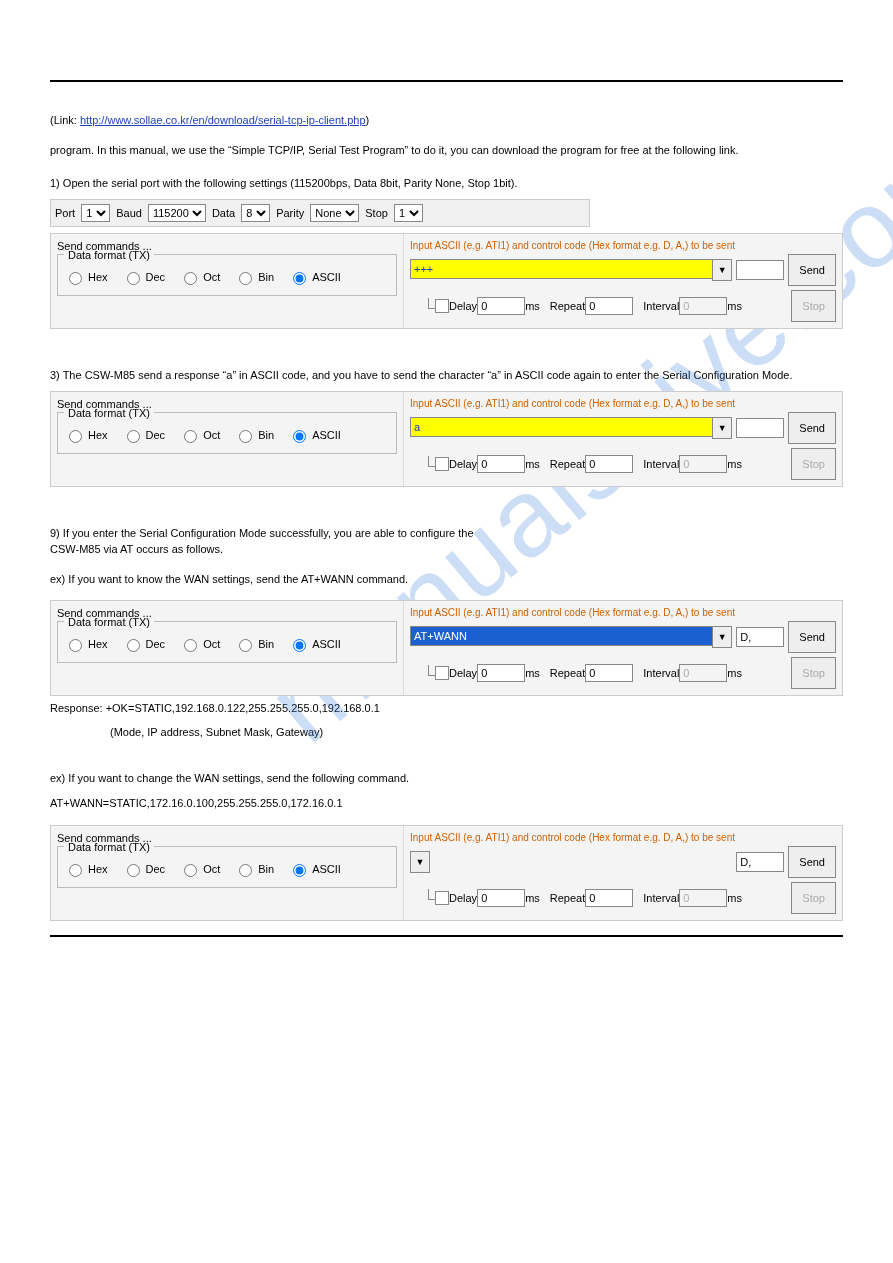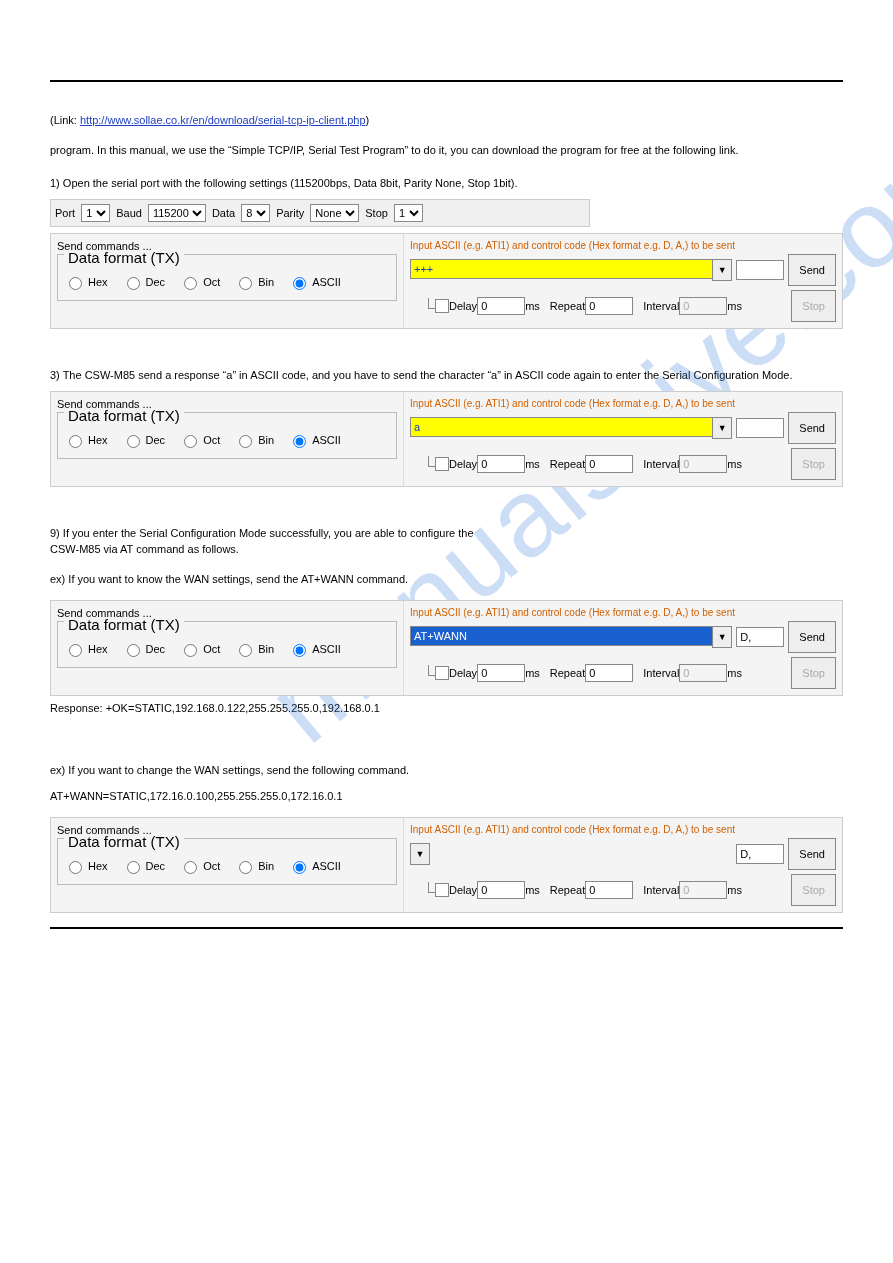"Data format (TX)" .data-format-title { font-size: 15px -> 11px }
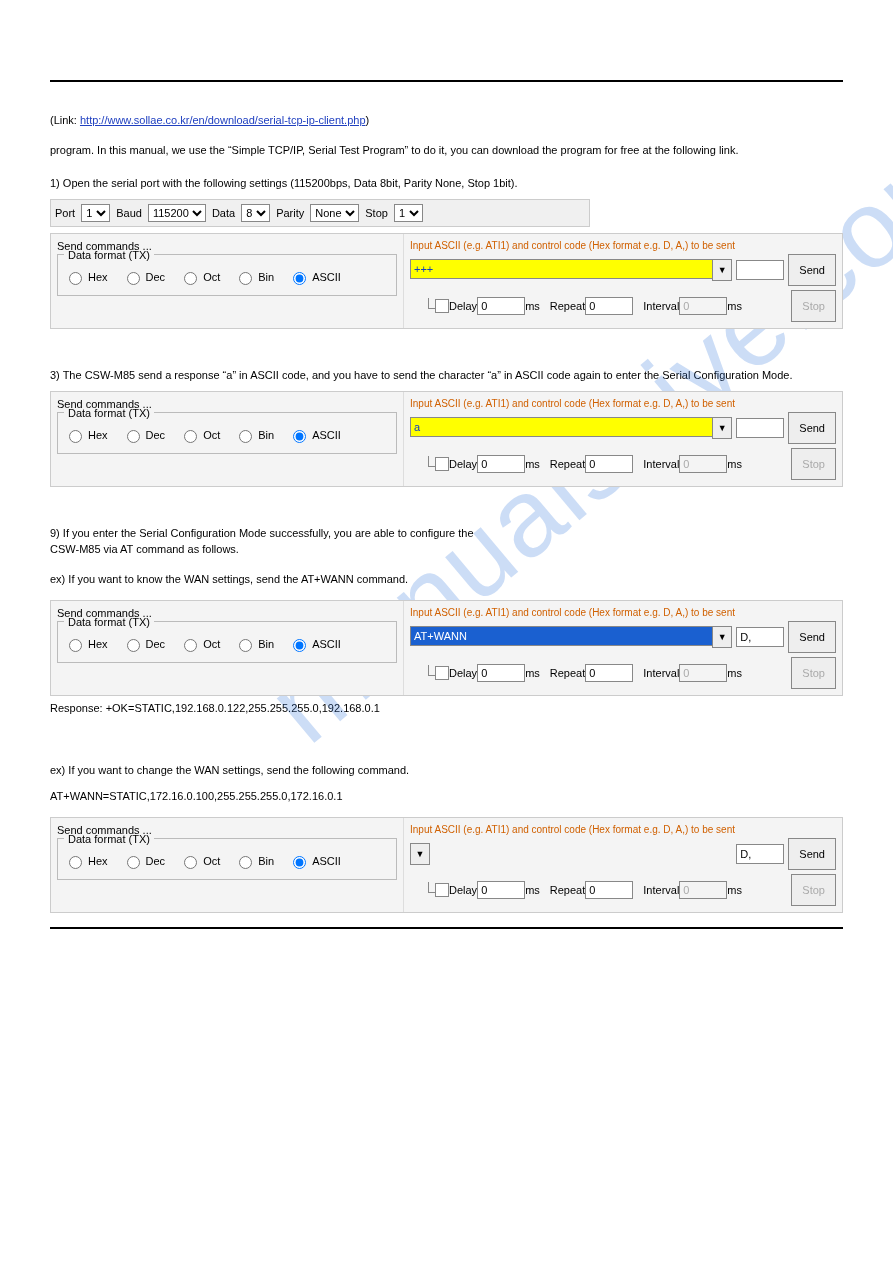"CSW-M85 via AT command as" div.text-block { text: command -> occurs }
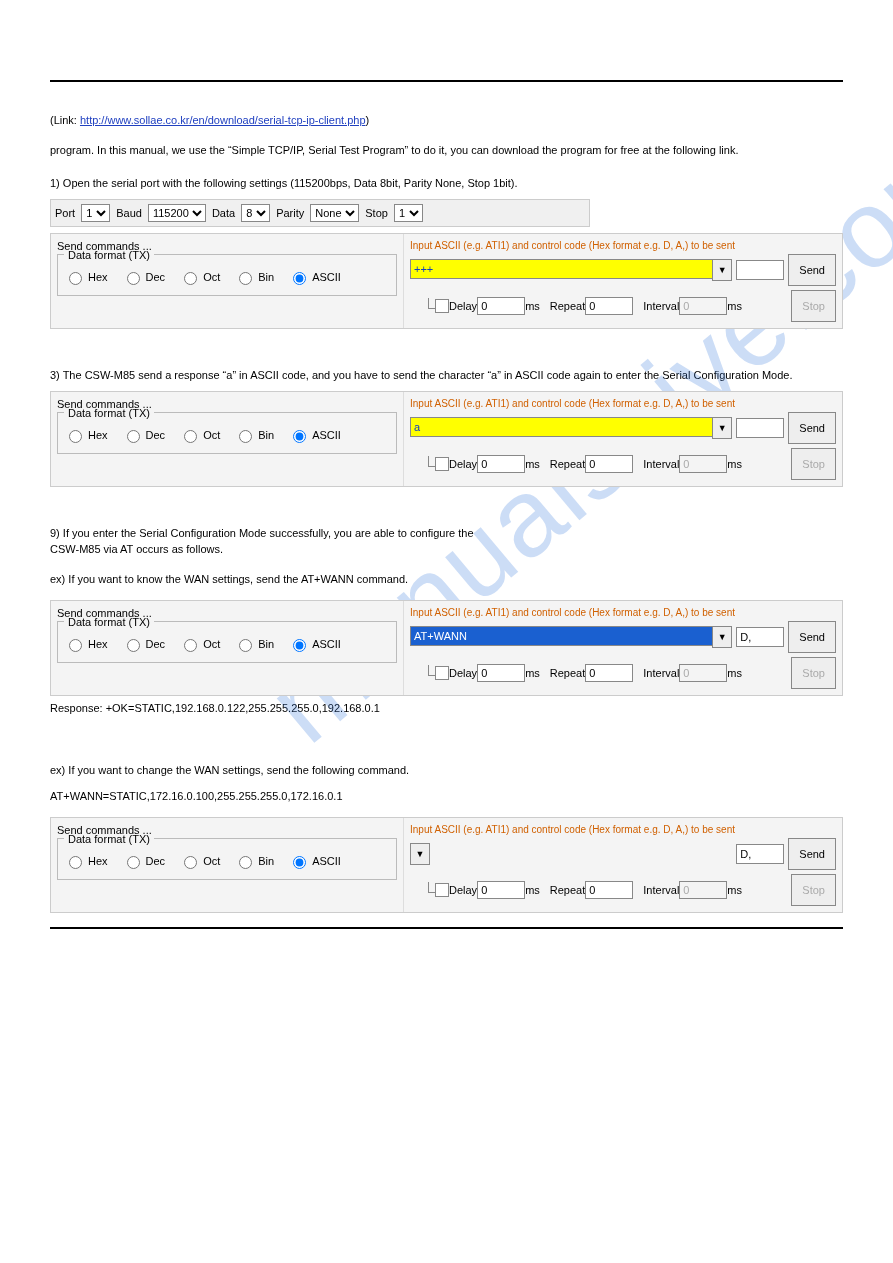"(Mode, IP address, Subnet Mask," div.text-block { html: none -> <div>(Mode, IP address, Subnet Mask, Gateway)</div> }
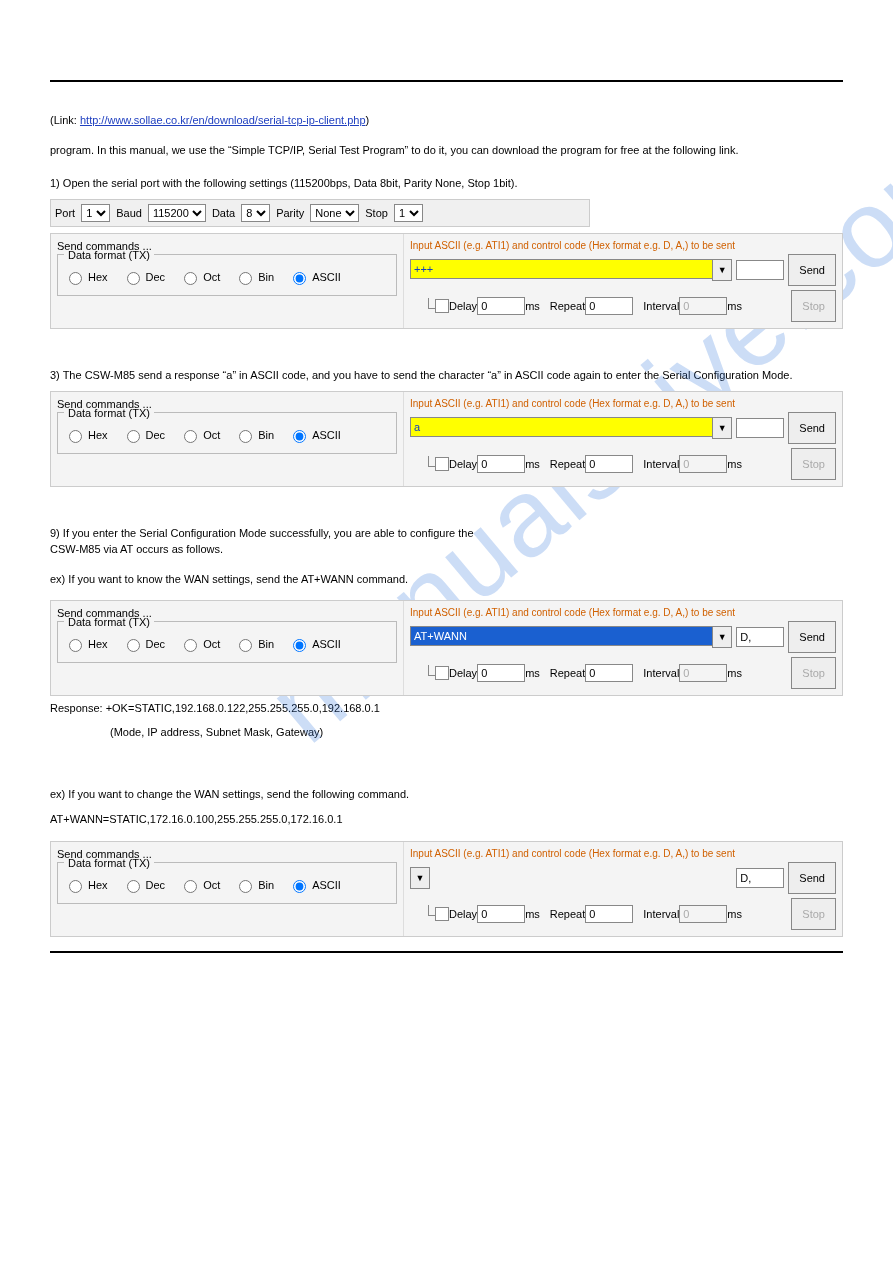"ex) If you want to change" div.text-block { margin-top: 44px -> 28px }
